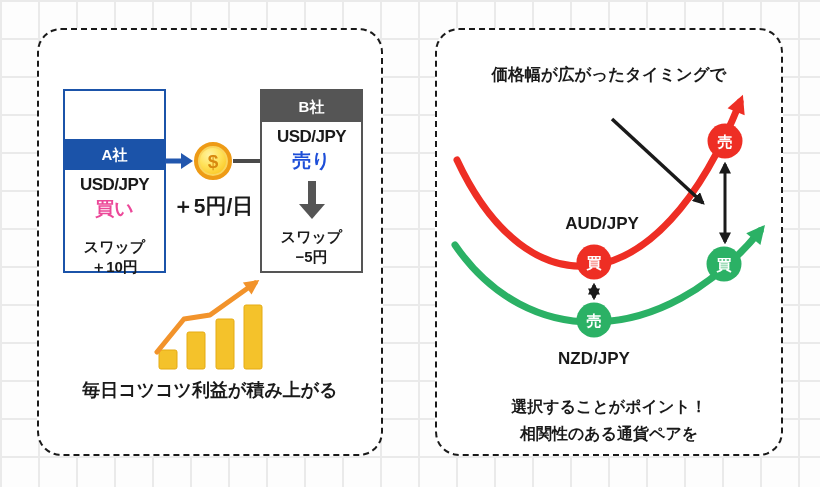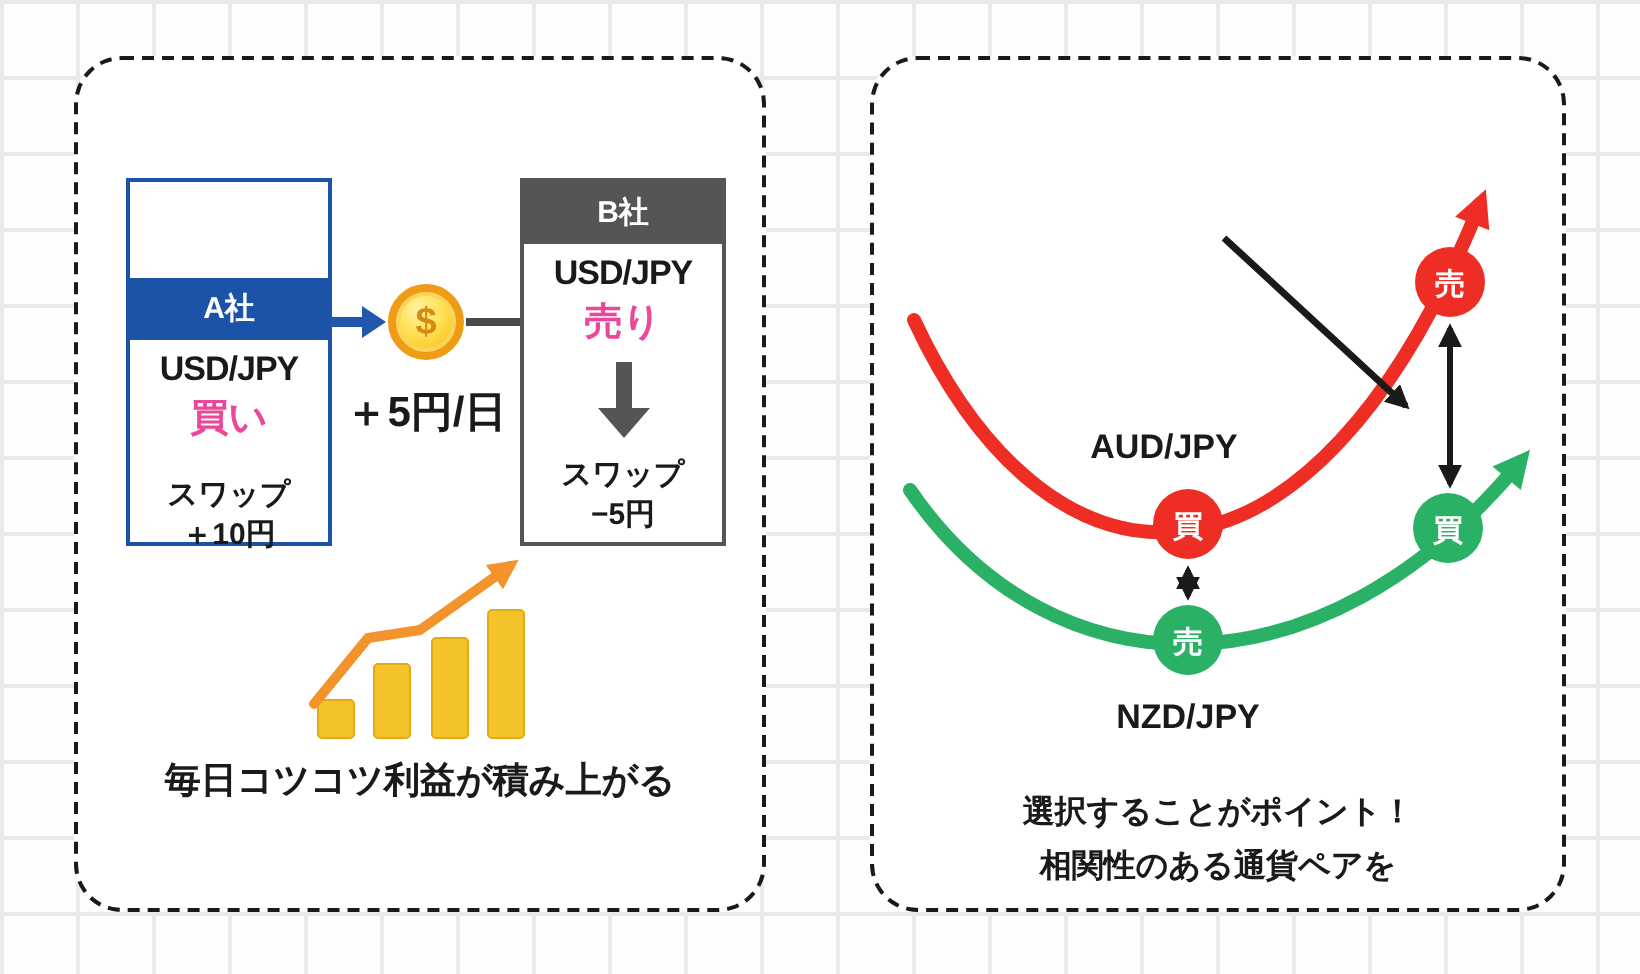"価格幅が広がったタイミングで" div { html: none -> <div>価格幅が広がったタイミングで</div> }
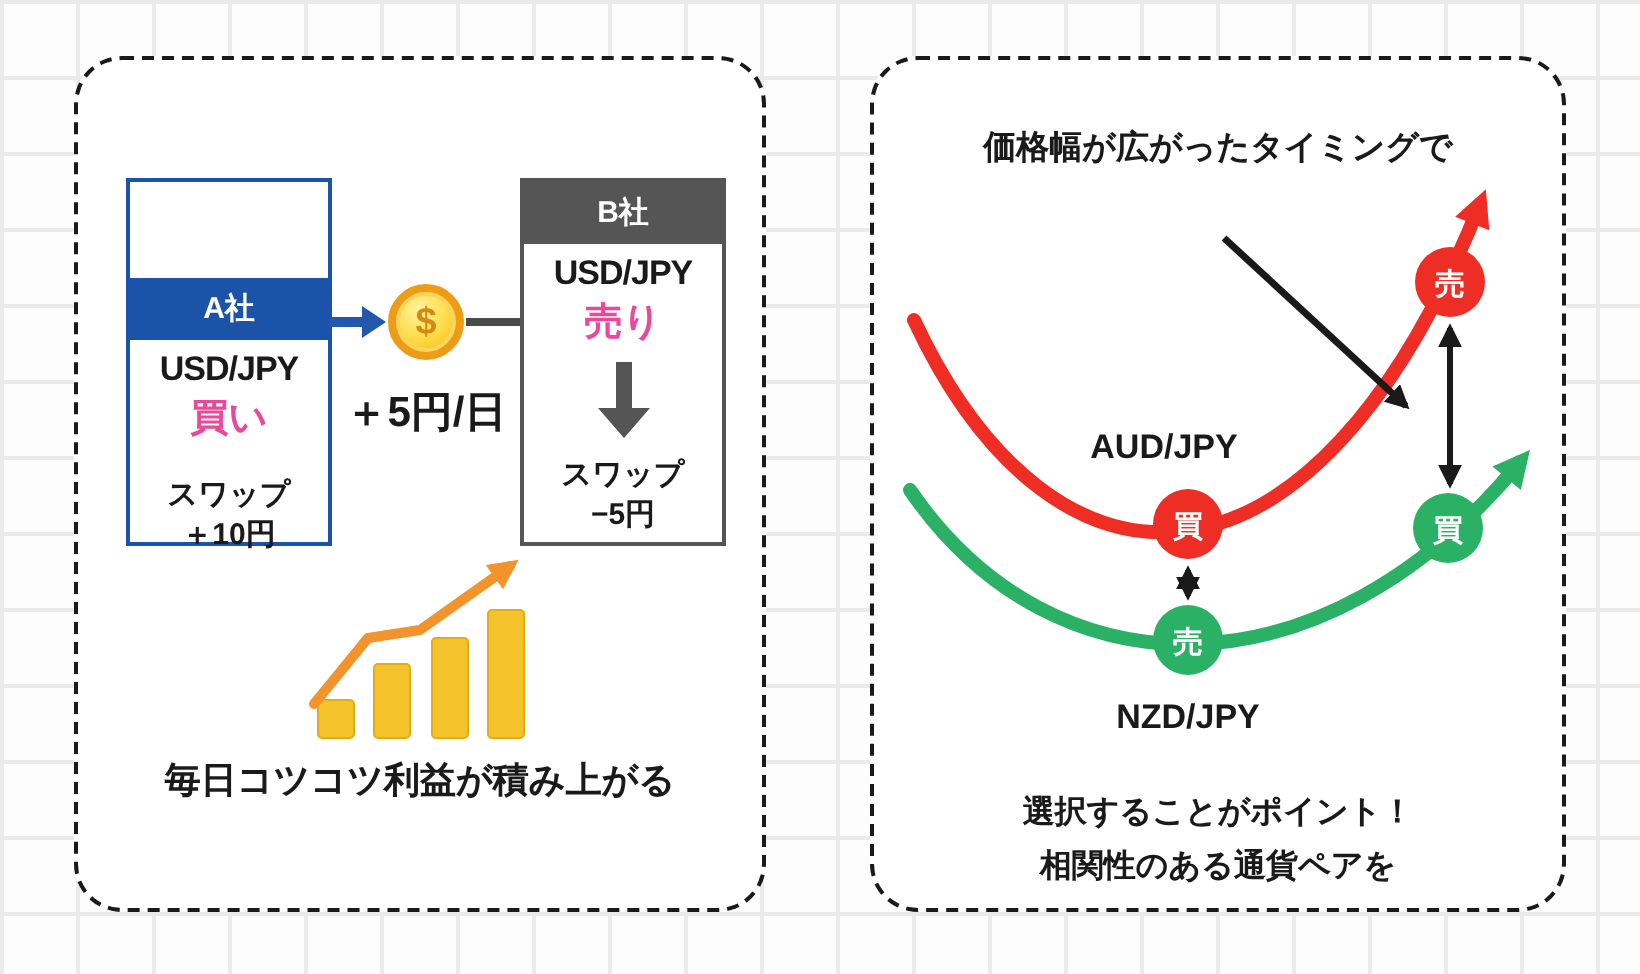"売り" .box-b .action { color: #ec4899 -> #1d4ed8 }
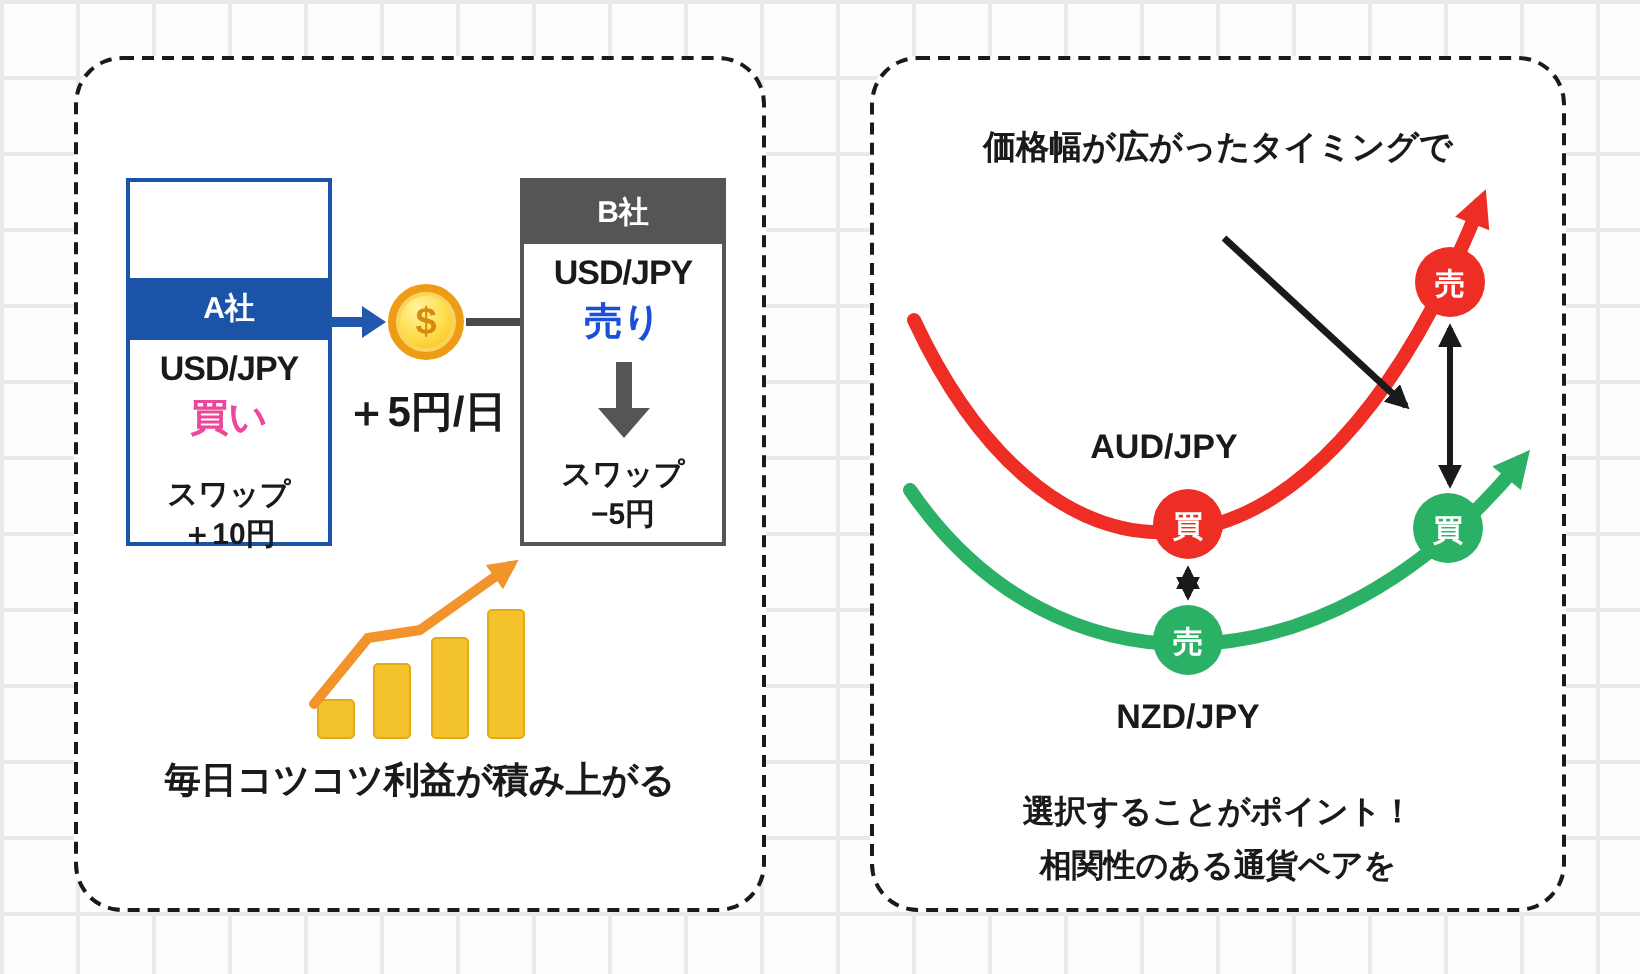"AUD/JPY" #aud-label { left: 80px -> 100px }
